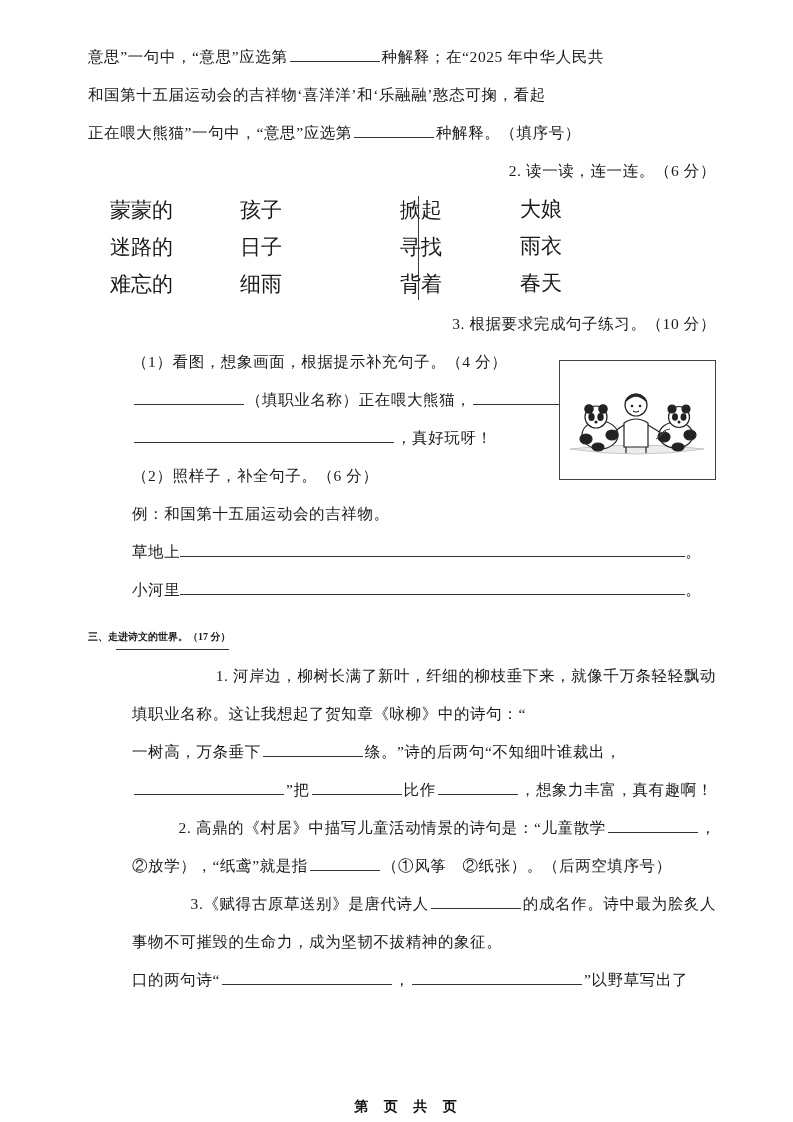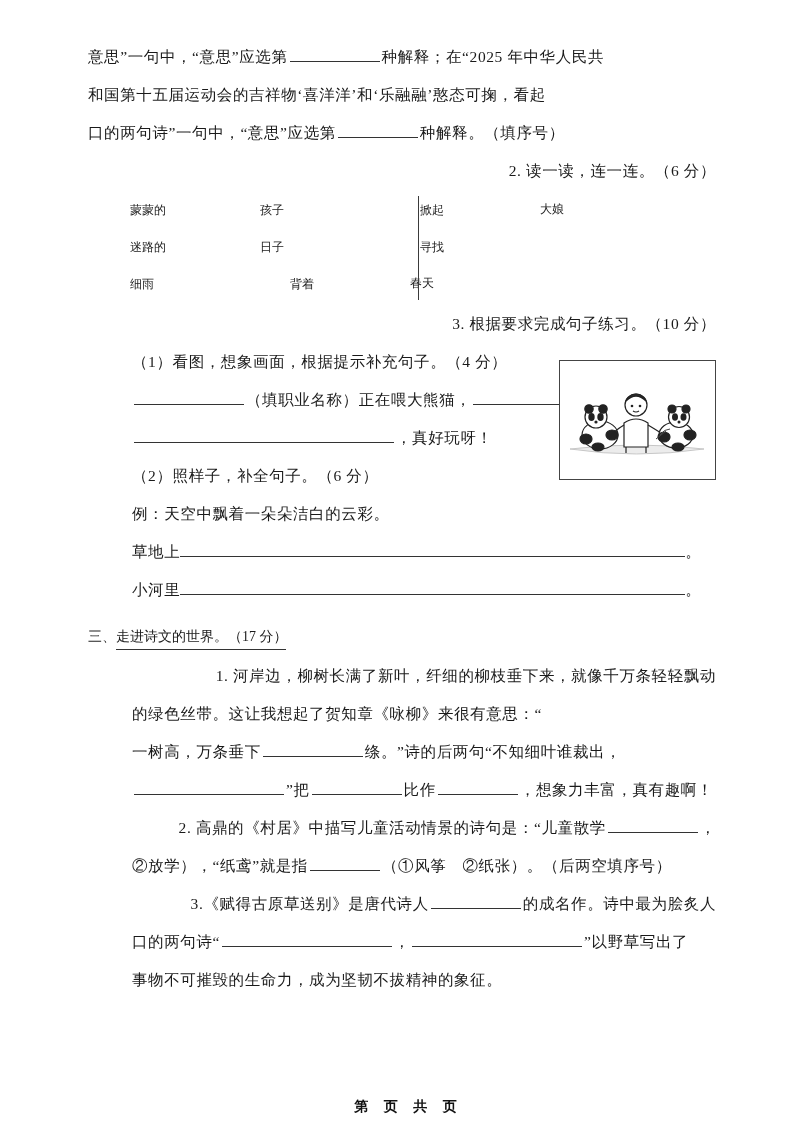"口的两句诗”一句中，“意思”应选第" span { text: 口的两句诗 -> 正在喂大熊猫 }
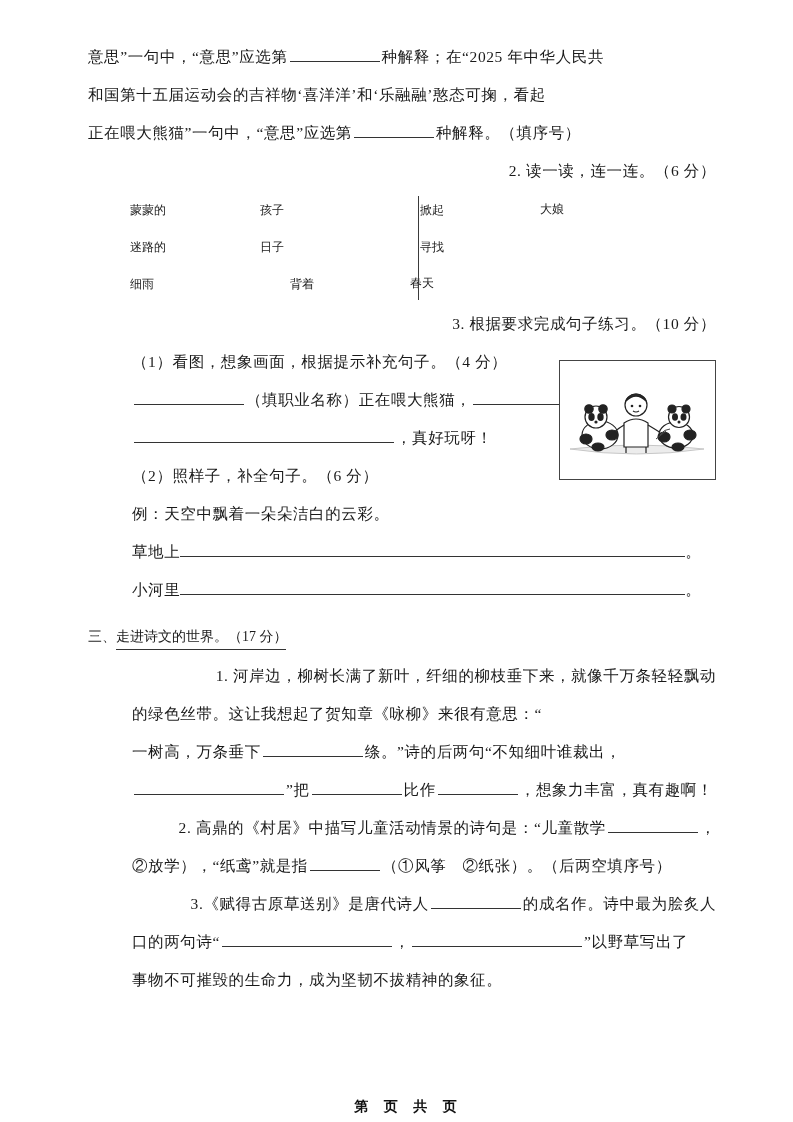"蒙蒙的" .match-row { font-size: 12px -> 21px; margin-left: 20px -> none }
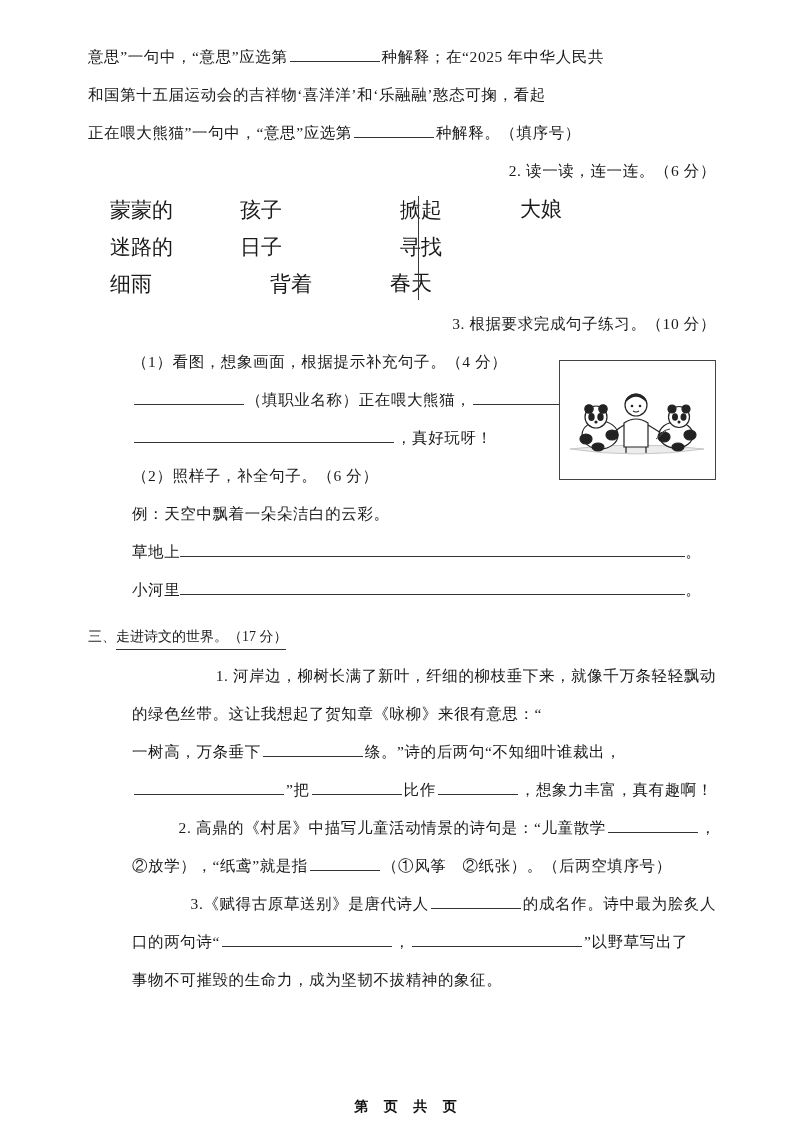"雨衣" div.mcell4 { html: none -> <div>雨衣</div> }
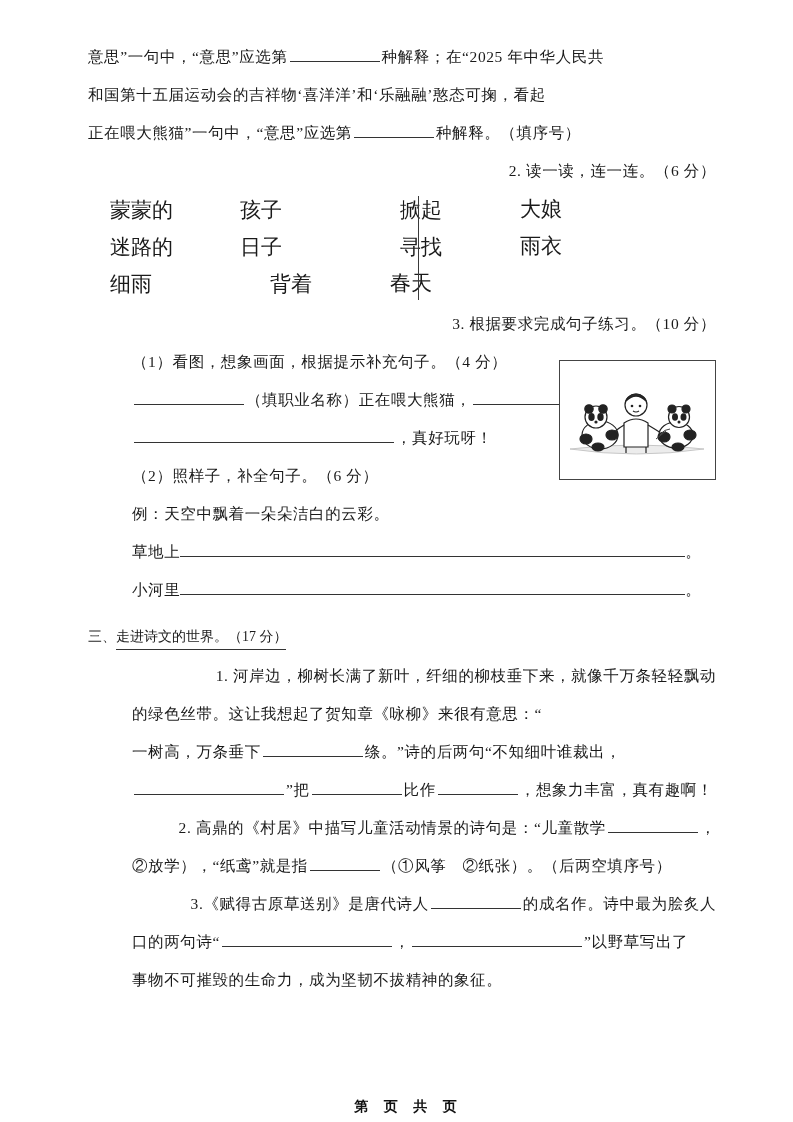"难忘的" div.mcell { html: none -> <div>难忘的</div> }
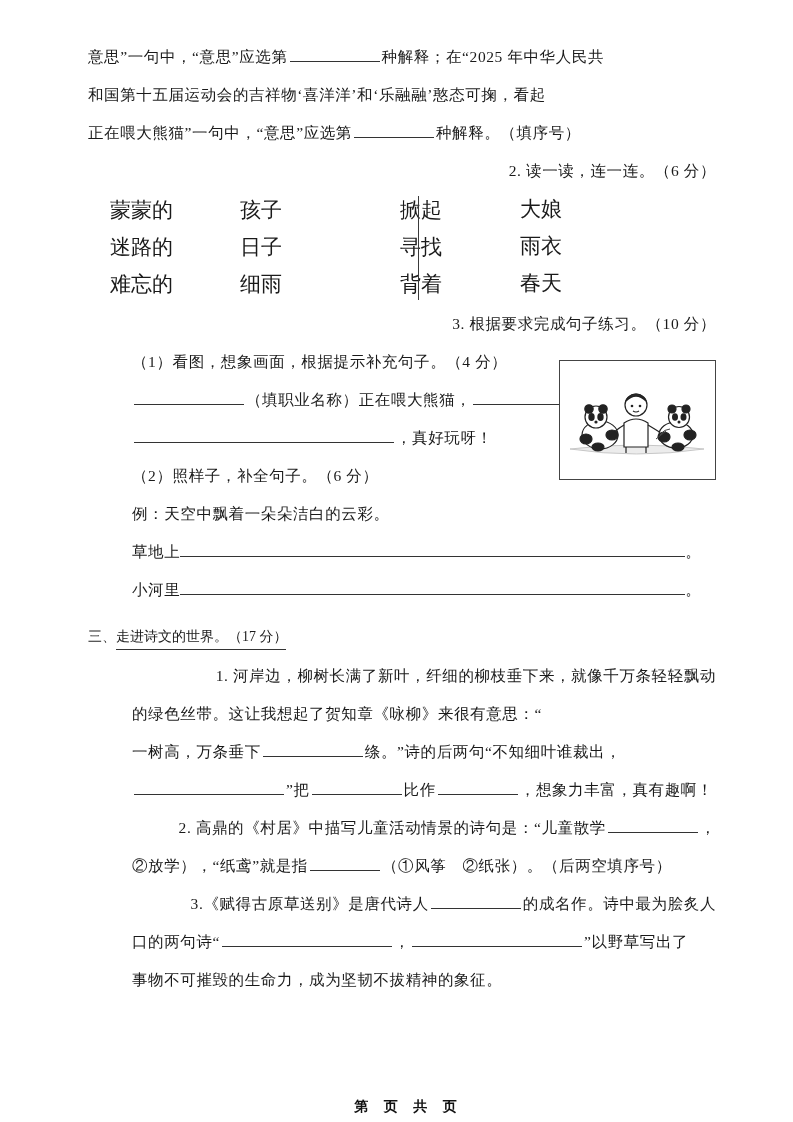"例：天空中飘着一朵朵洁白的云彩。" div.line { text: 天空中飘着一朵朵洁白的云彩 -> 和国第十五届运动会的吉祥物 }
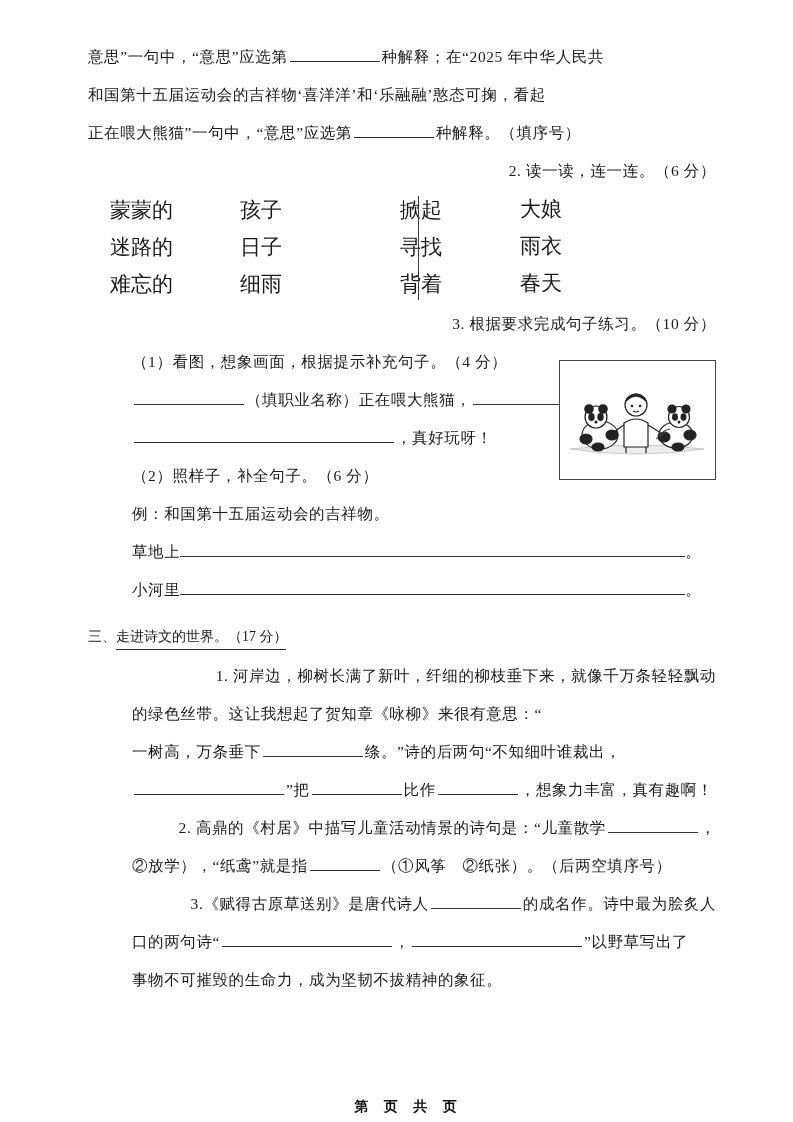"三、走进诗文的世界。（17 分）" .sec-head { font-size: 14px -> 10px; font-weight: normal -> bold }
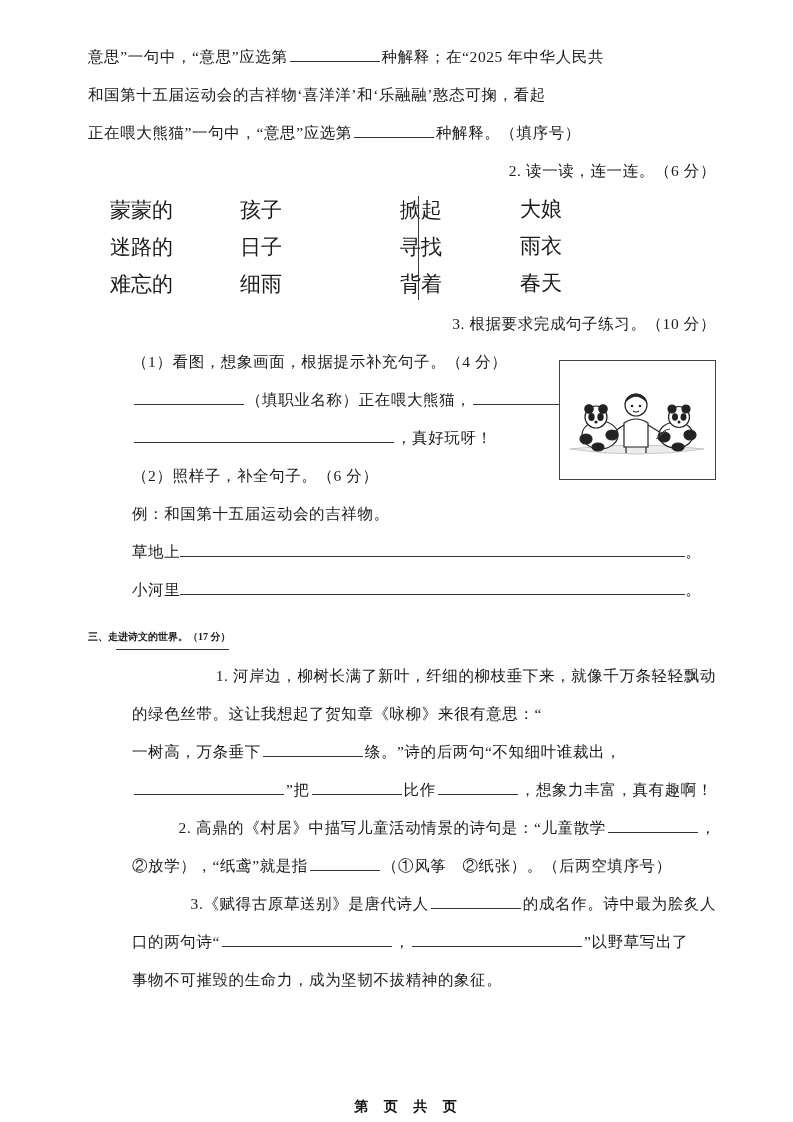"的绿色丝带。这让我想起了贺知章《咏柳》来很有意思：“" span { text: 的绿色丝带。这让我想起了贺知章《咏柳》来很有意思 -> 填职业名称。这让我想起了贺知章《咏柳》中的诗句 }
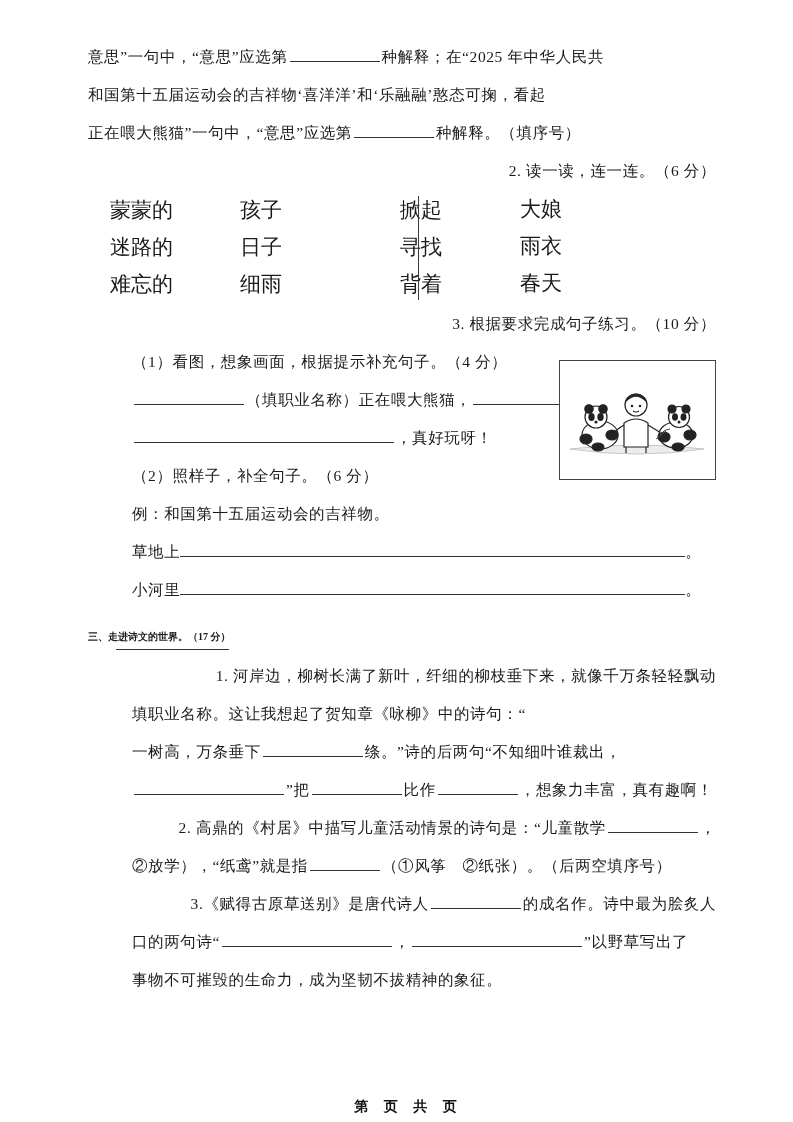"口的两句诗“ ， ”以野草写出了" div.line { order: before "事物不可摧毁的生命力，成为坚韧不拔精神的象征。" -> after "事物不可摧毁的生命力，成为坚韧不拔精神的象征。" }
